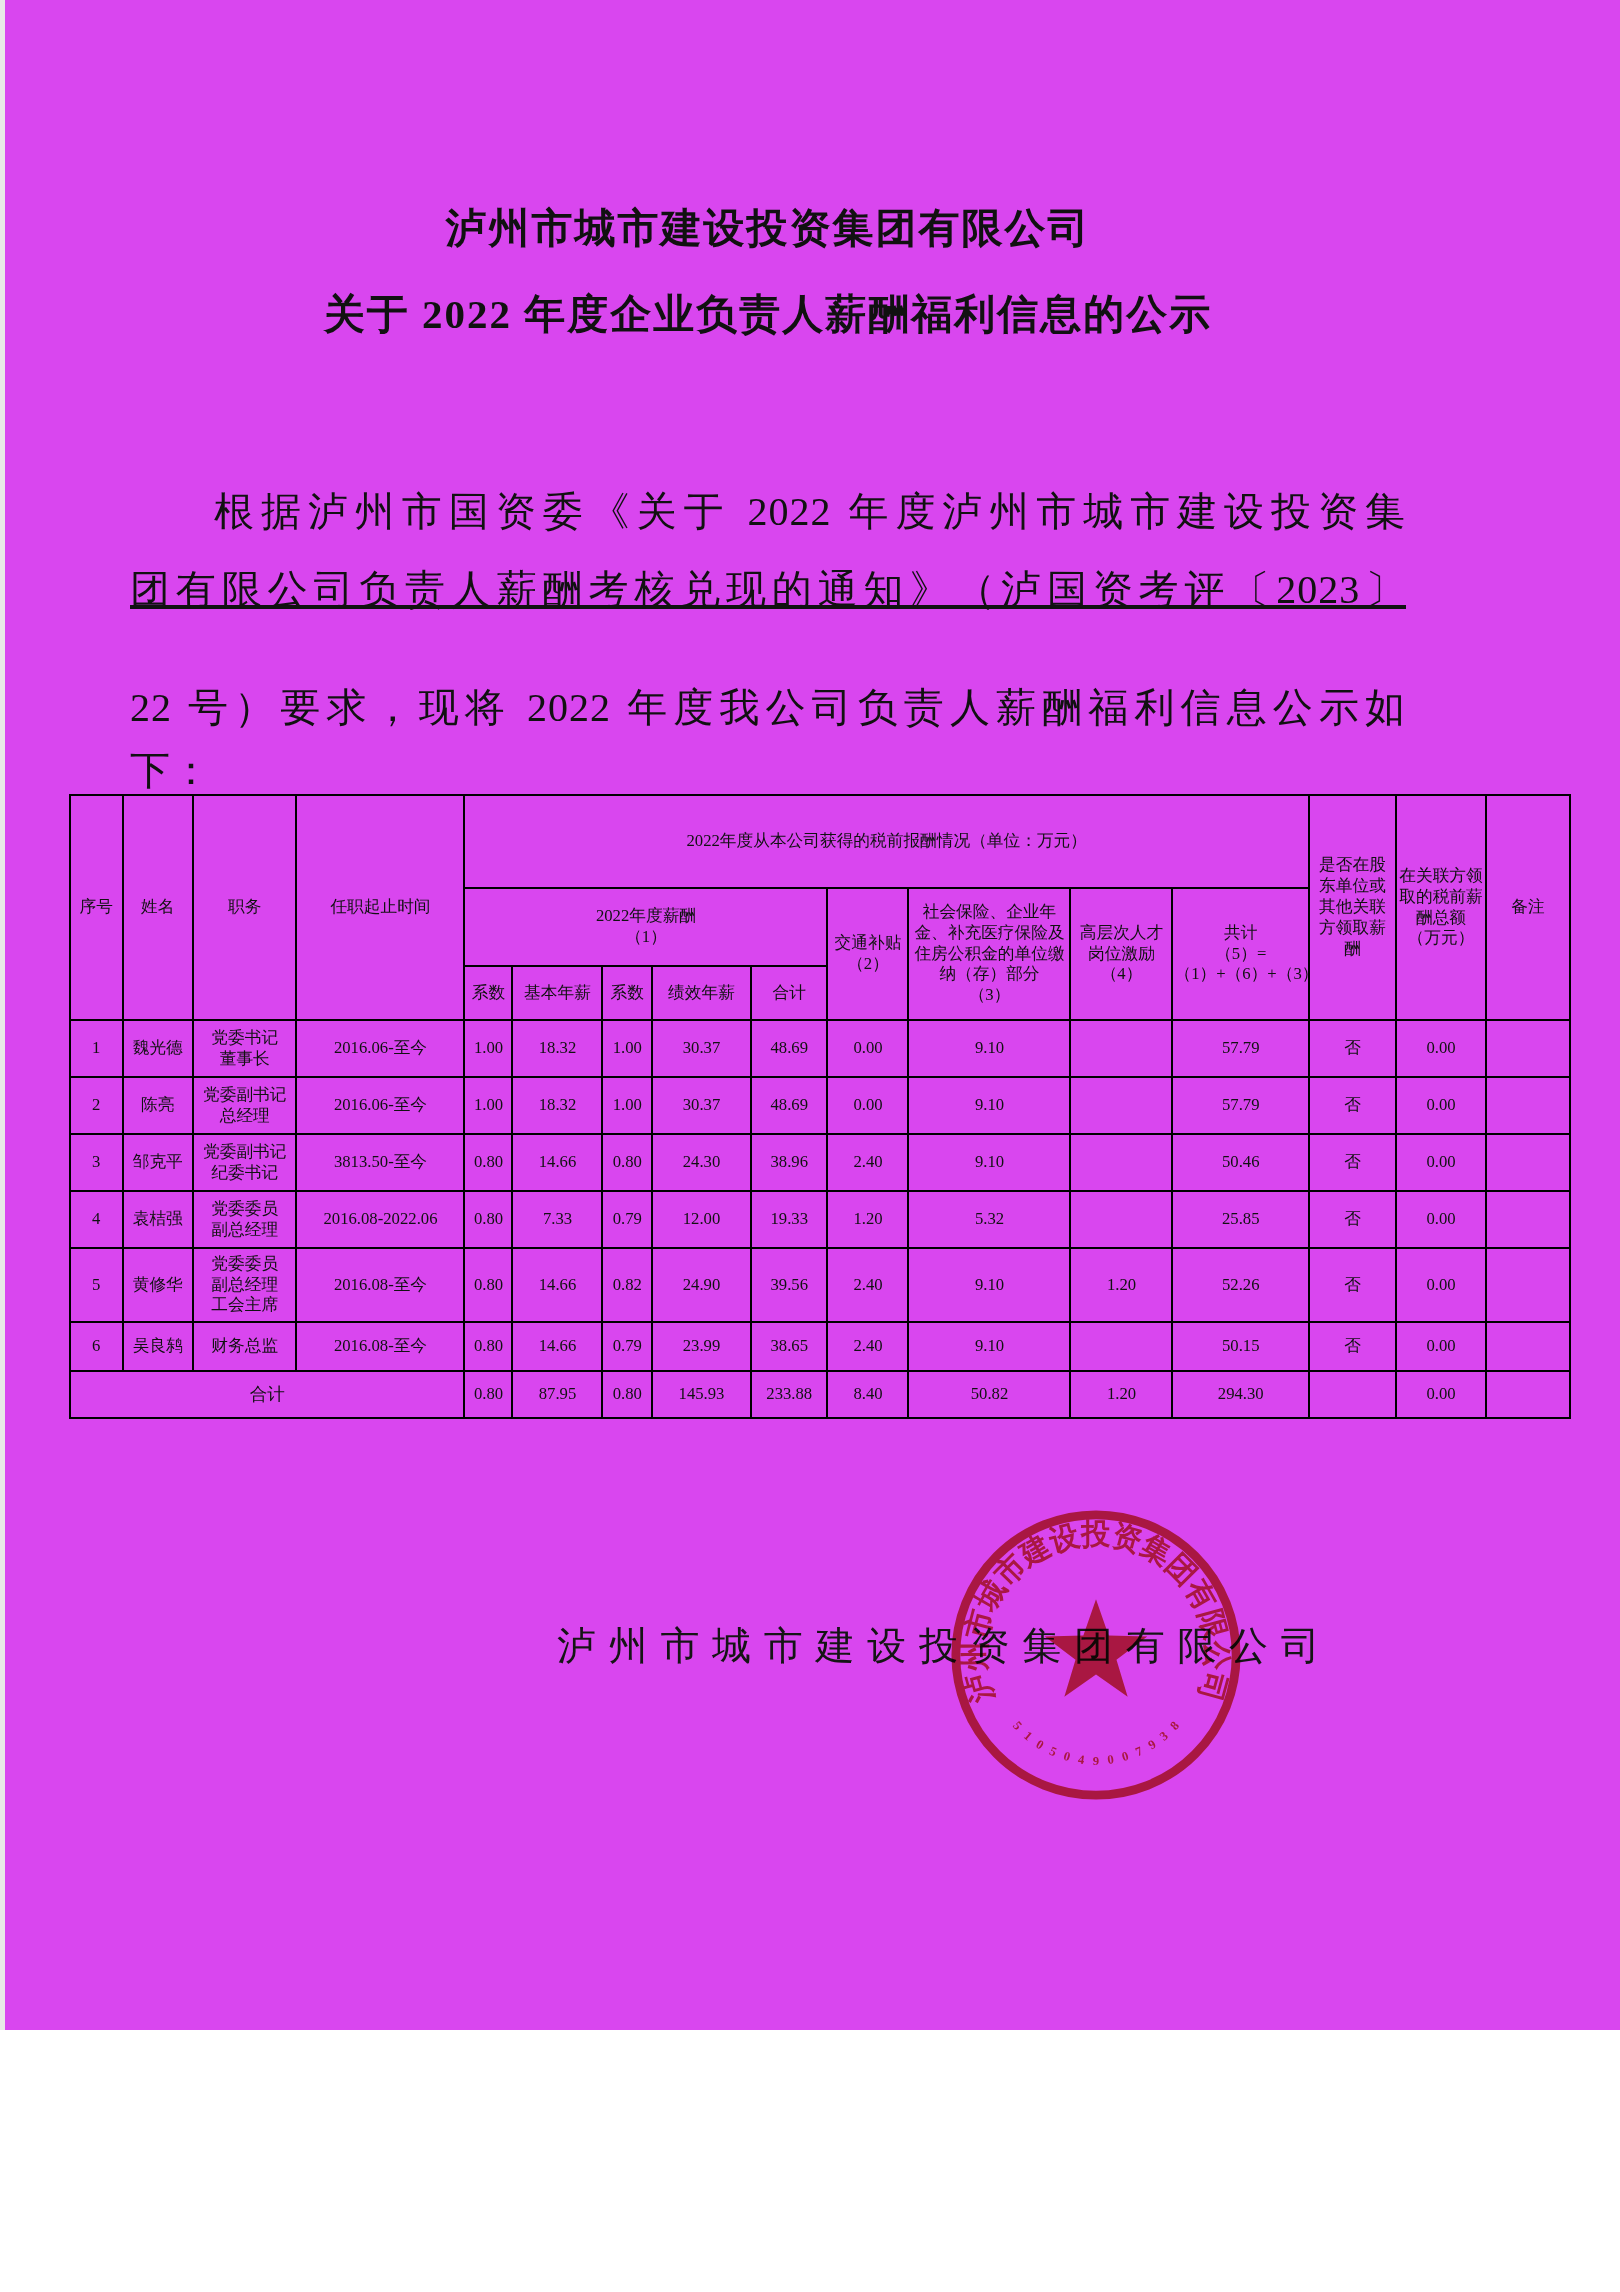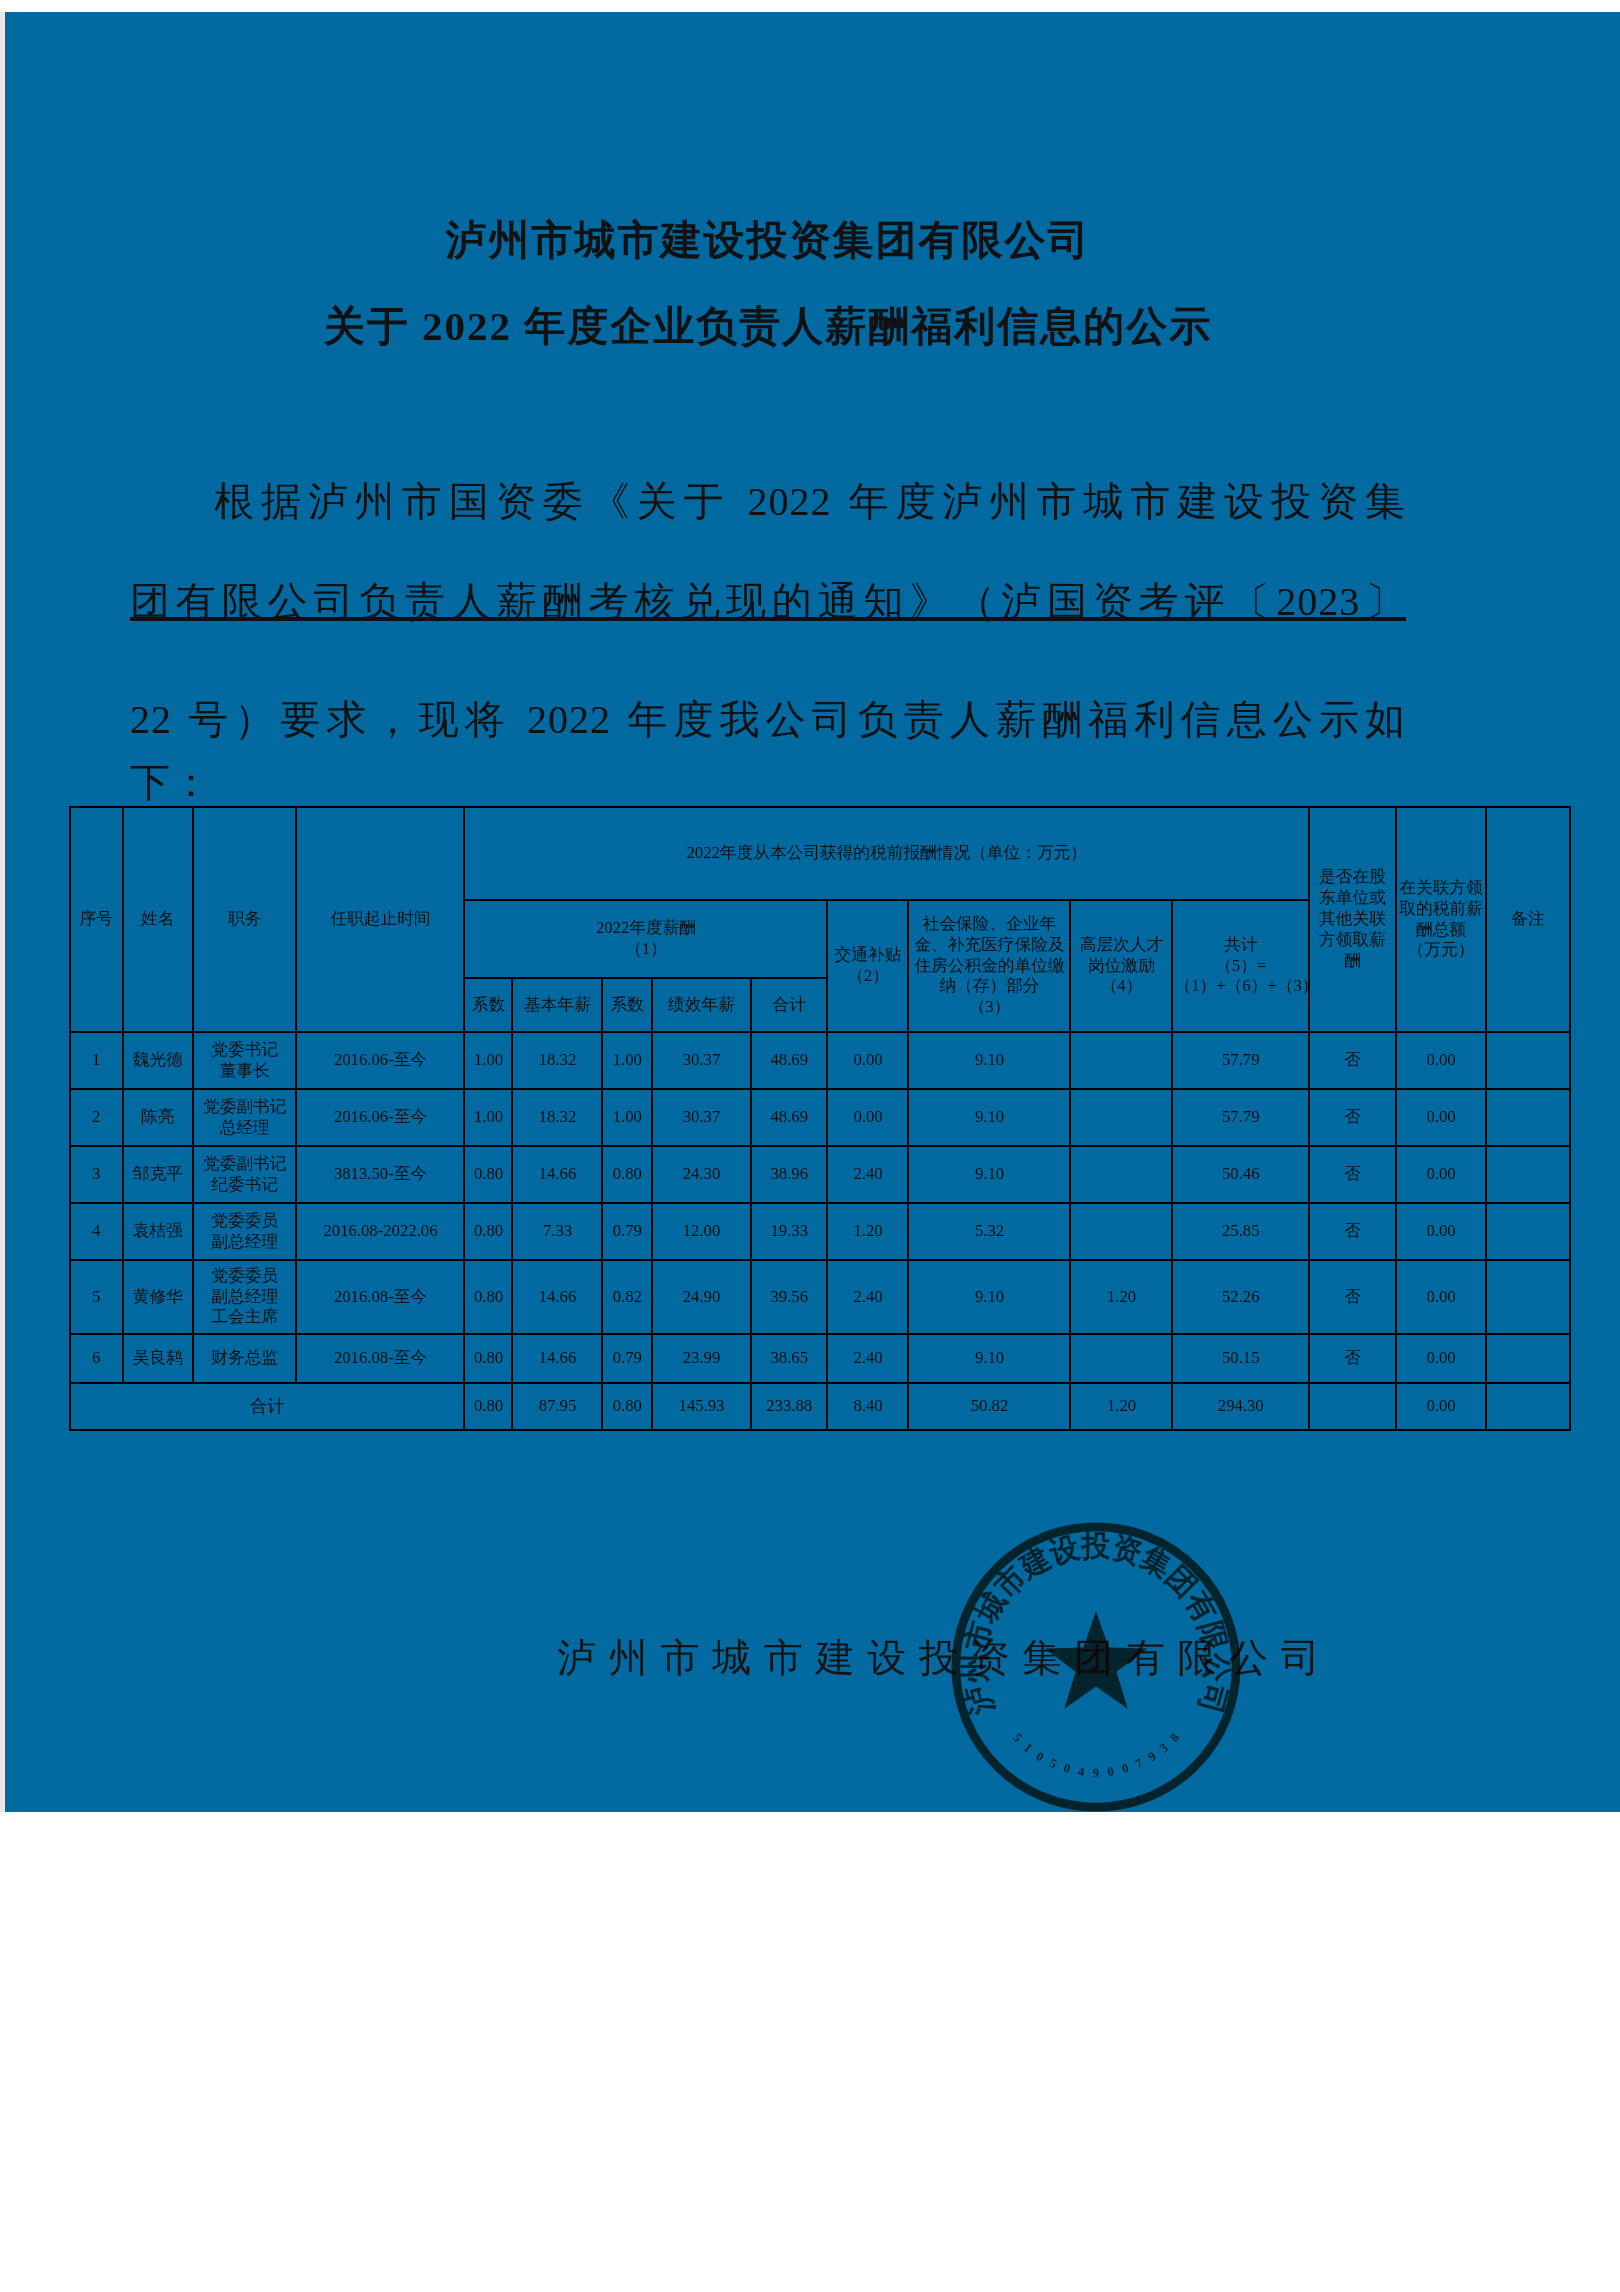"泸州市城市建设投资集团有限公司" .page { background: #0369a1 -> #d946ef; height: 1800px -> 2030px; margin-top: 12px -> none }
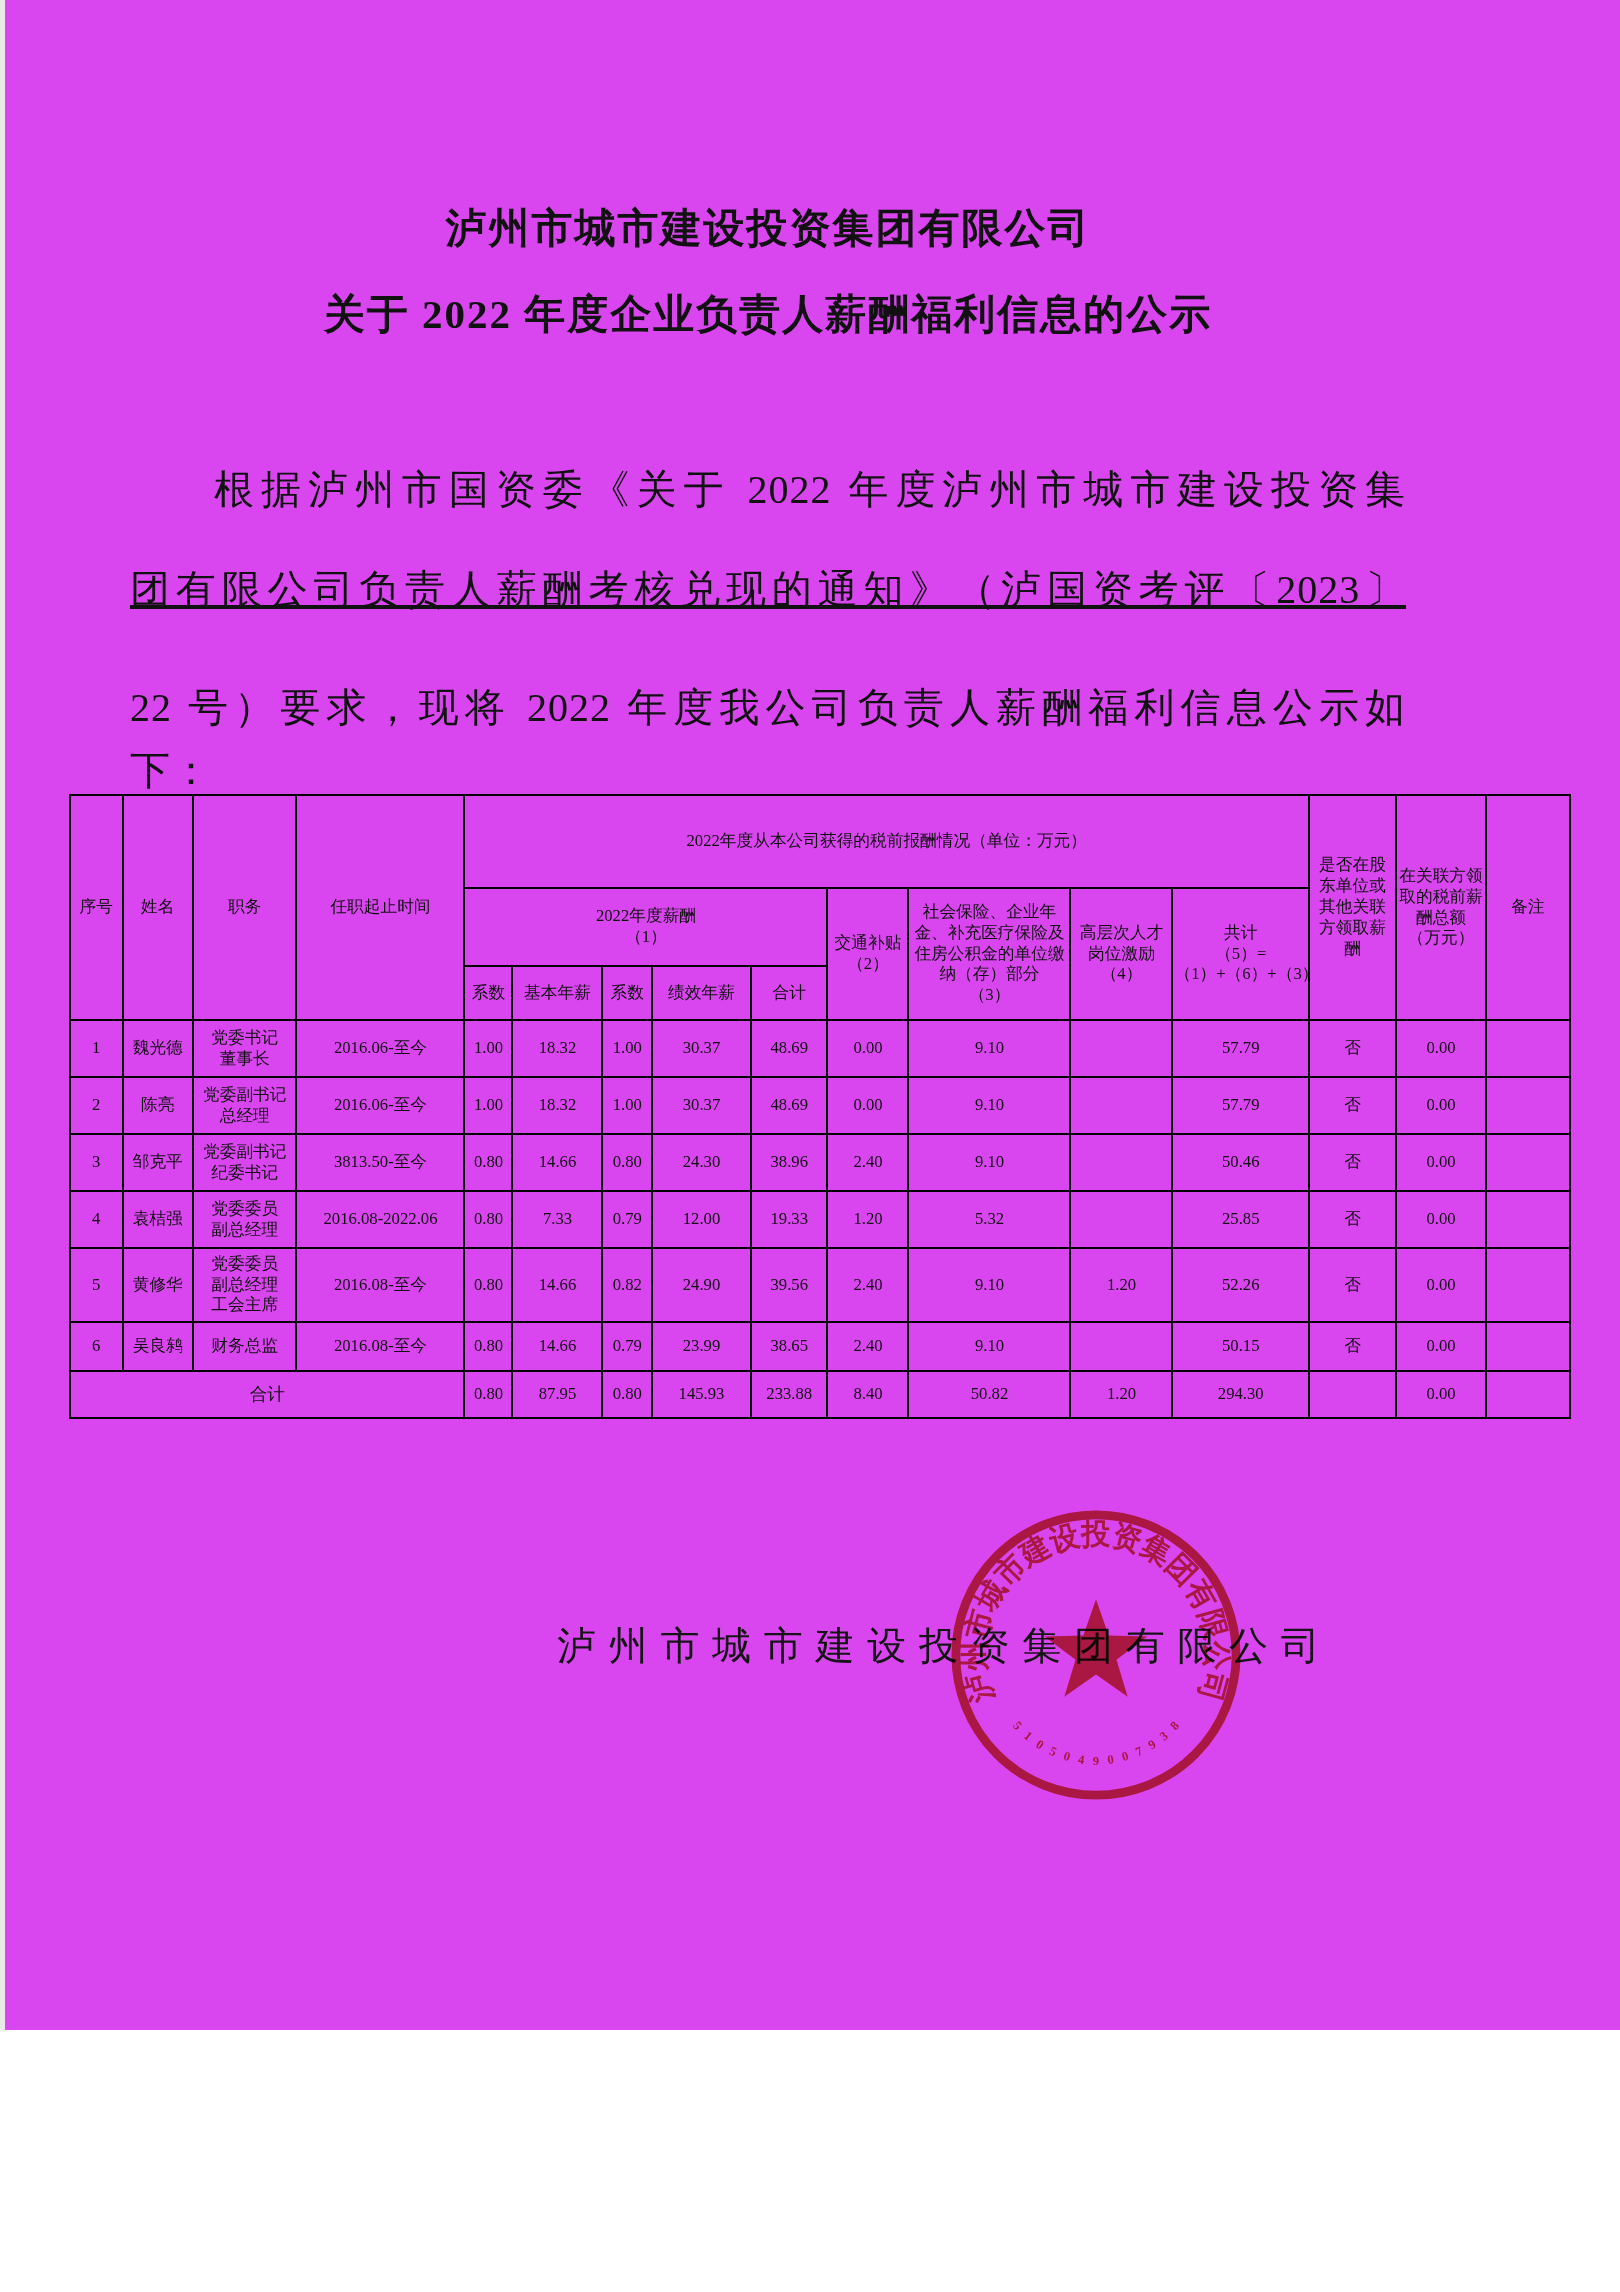"根据泸州市国资委《关于 2022 年度泸州市城市建设投资集" .para-line.l1 { top: 464px -> 486px }
